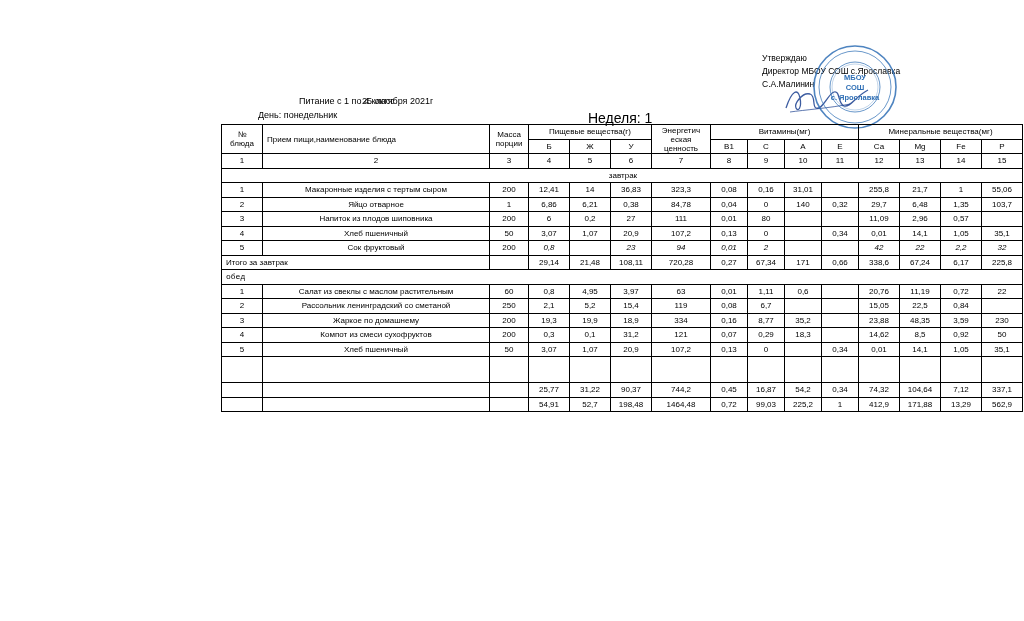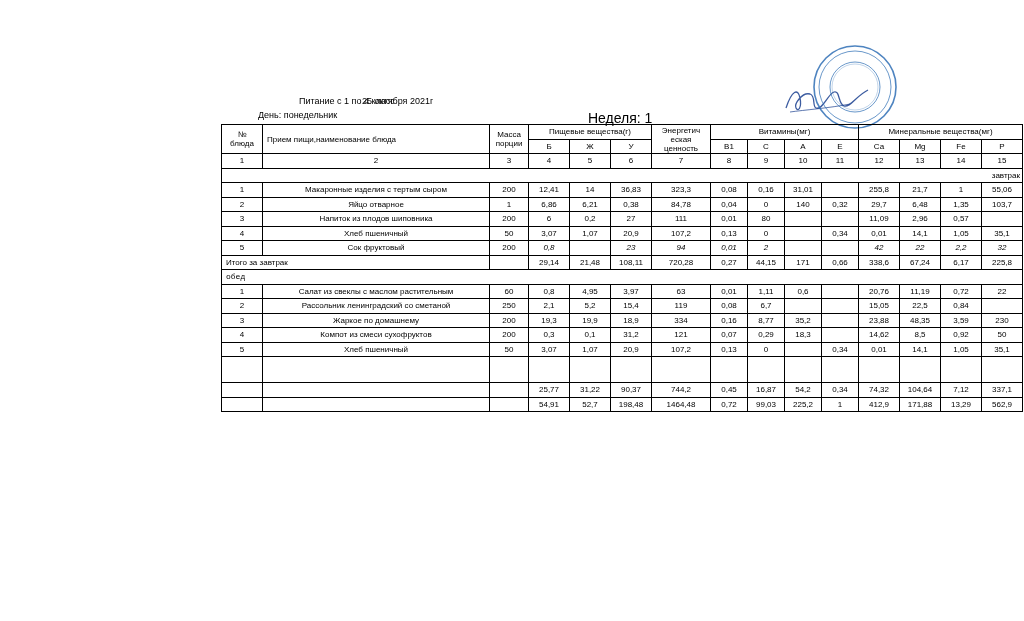"Утверждаю" div.approval { html: none -> <div> <div>Утверждаю</div> <div>Директор МБОУ СОШ с.Ярославка</div> <div>С.А.Малинин</div> </div> }
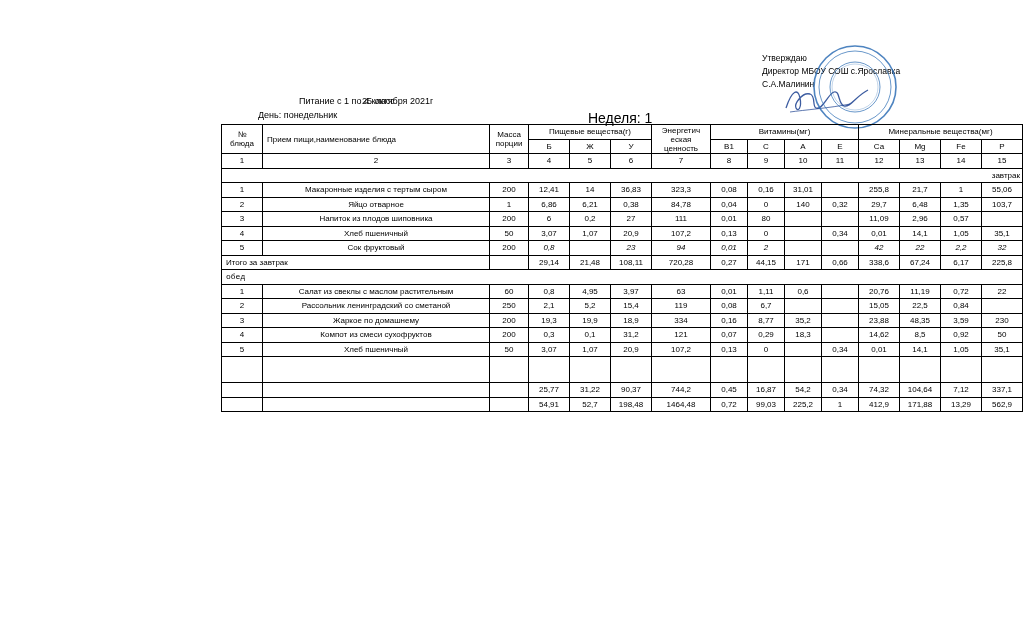"МБОУ" div.stamp-text { html: none -> <div> <div>МБОУ</div> <div>СОШ</div> <div>с. Ярославка</div> </div> }
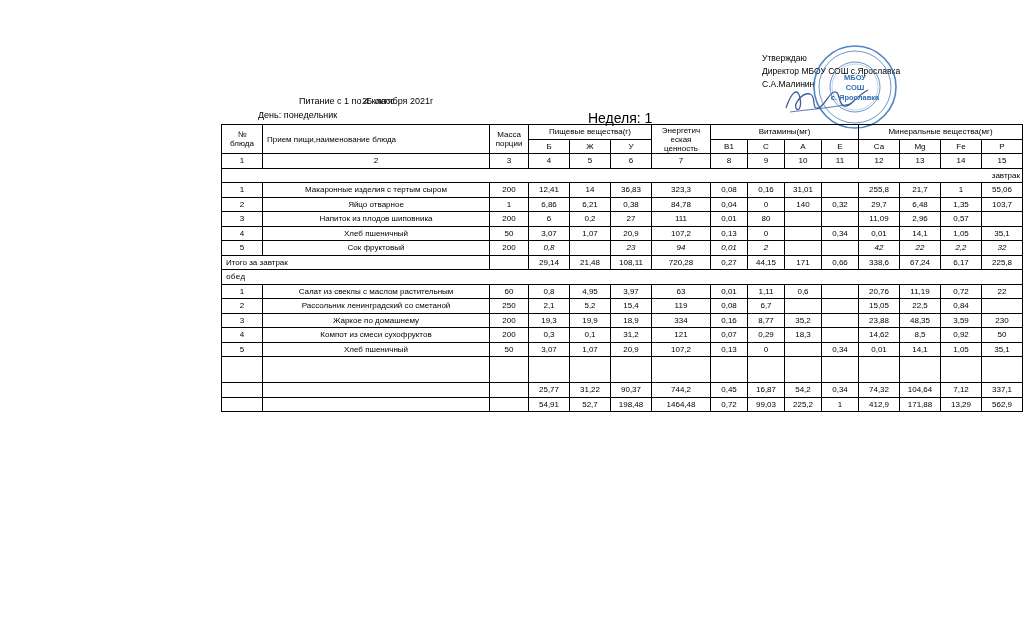"завтрак" td { text-align: right -> center }
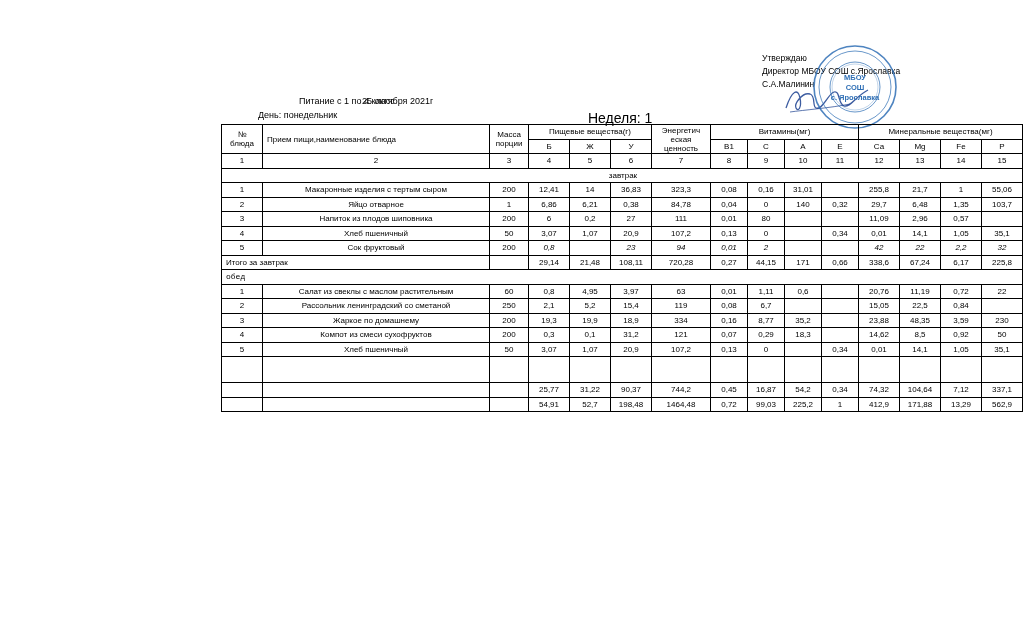"44,15" td { text: 44,15 -> 67,34 }
